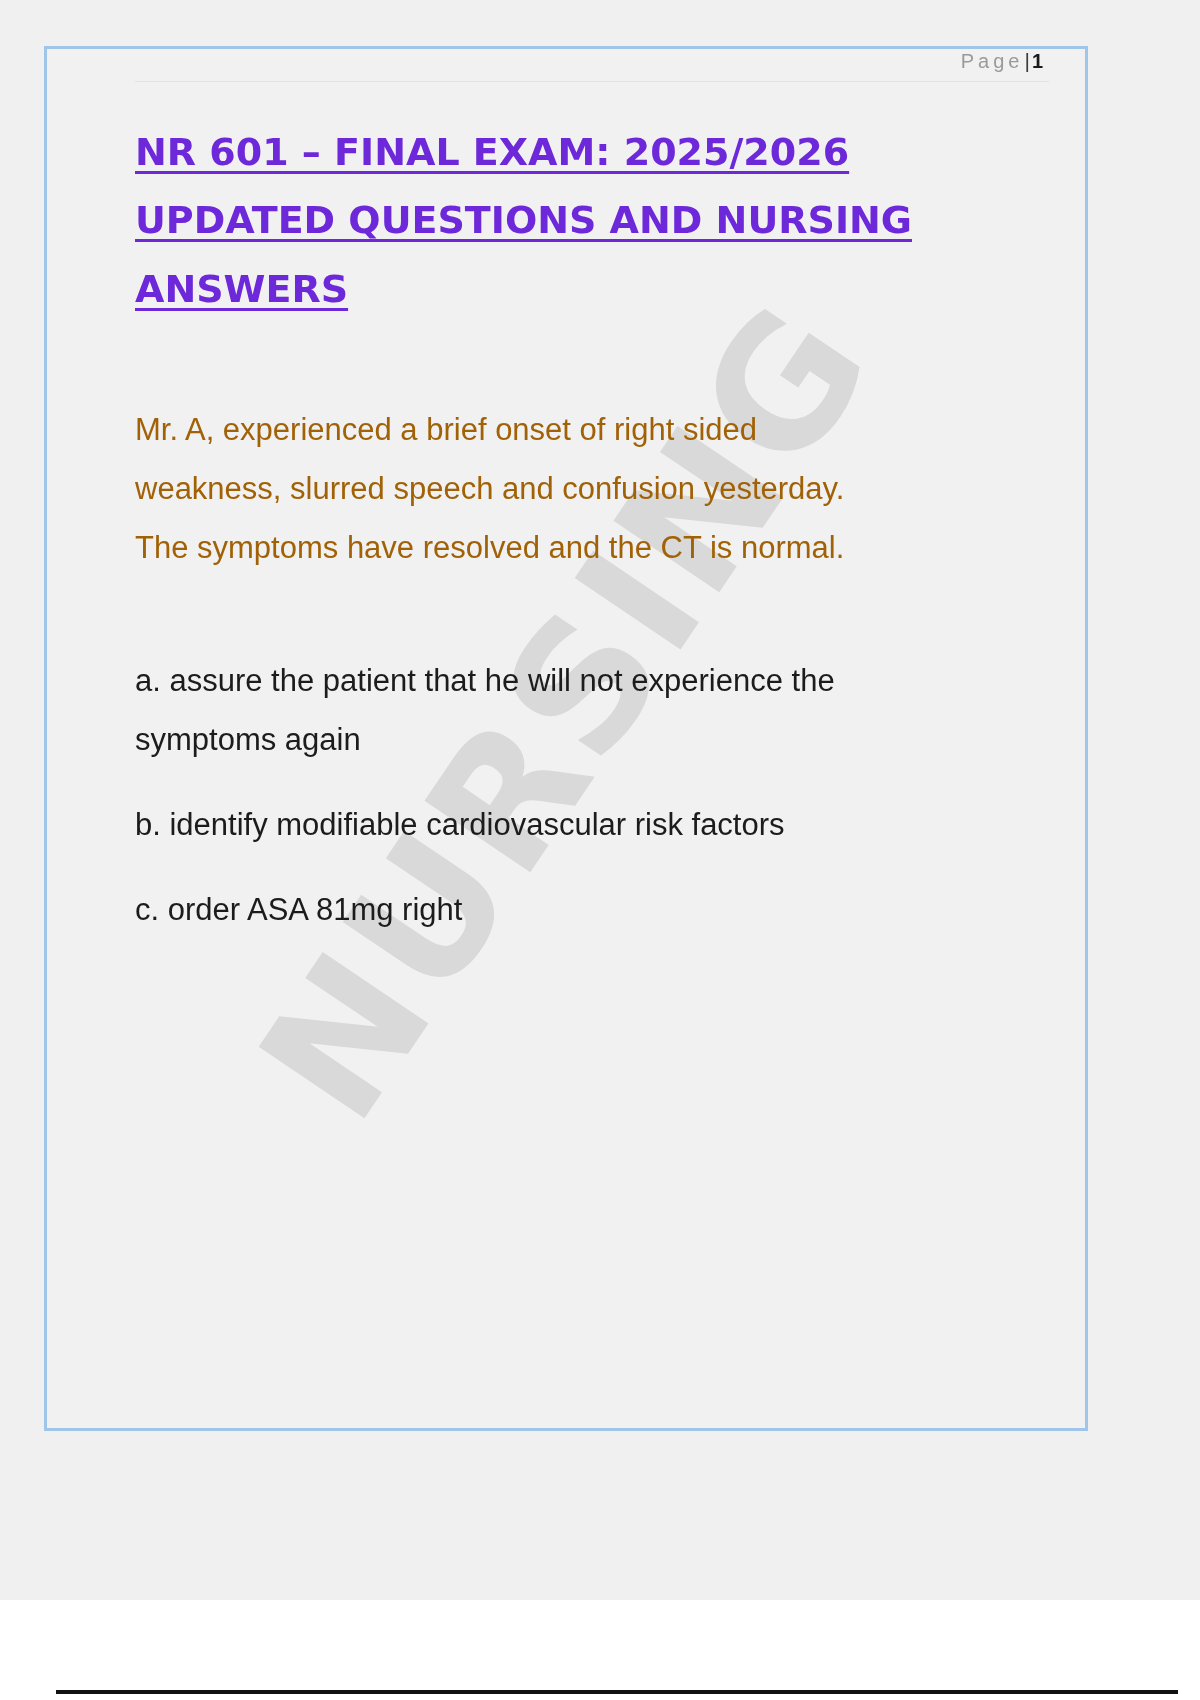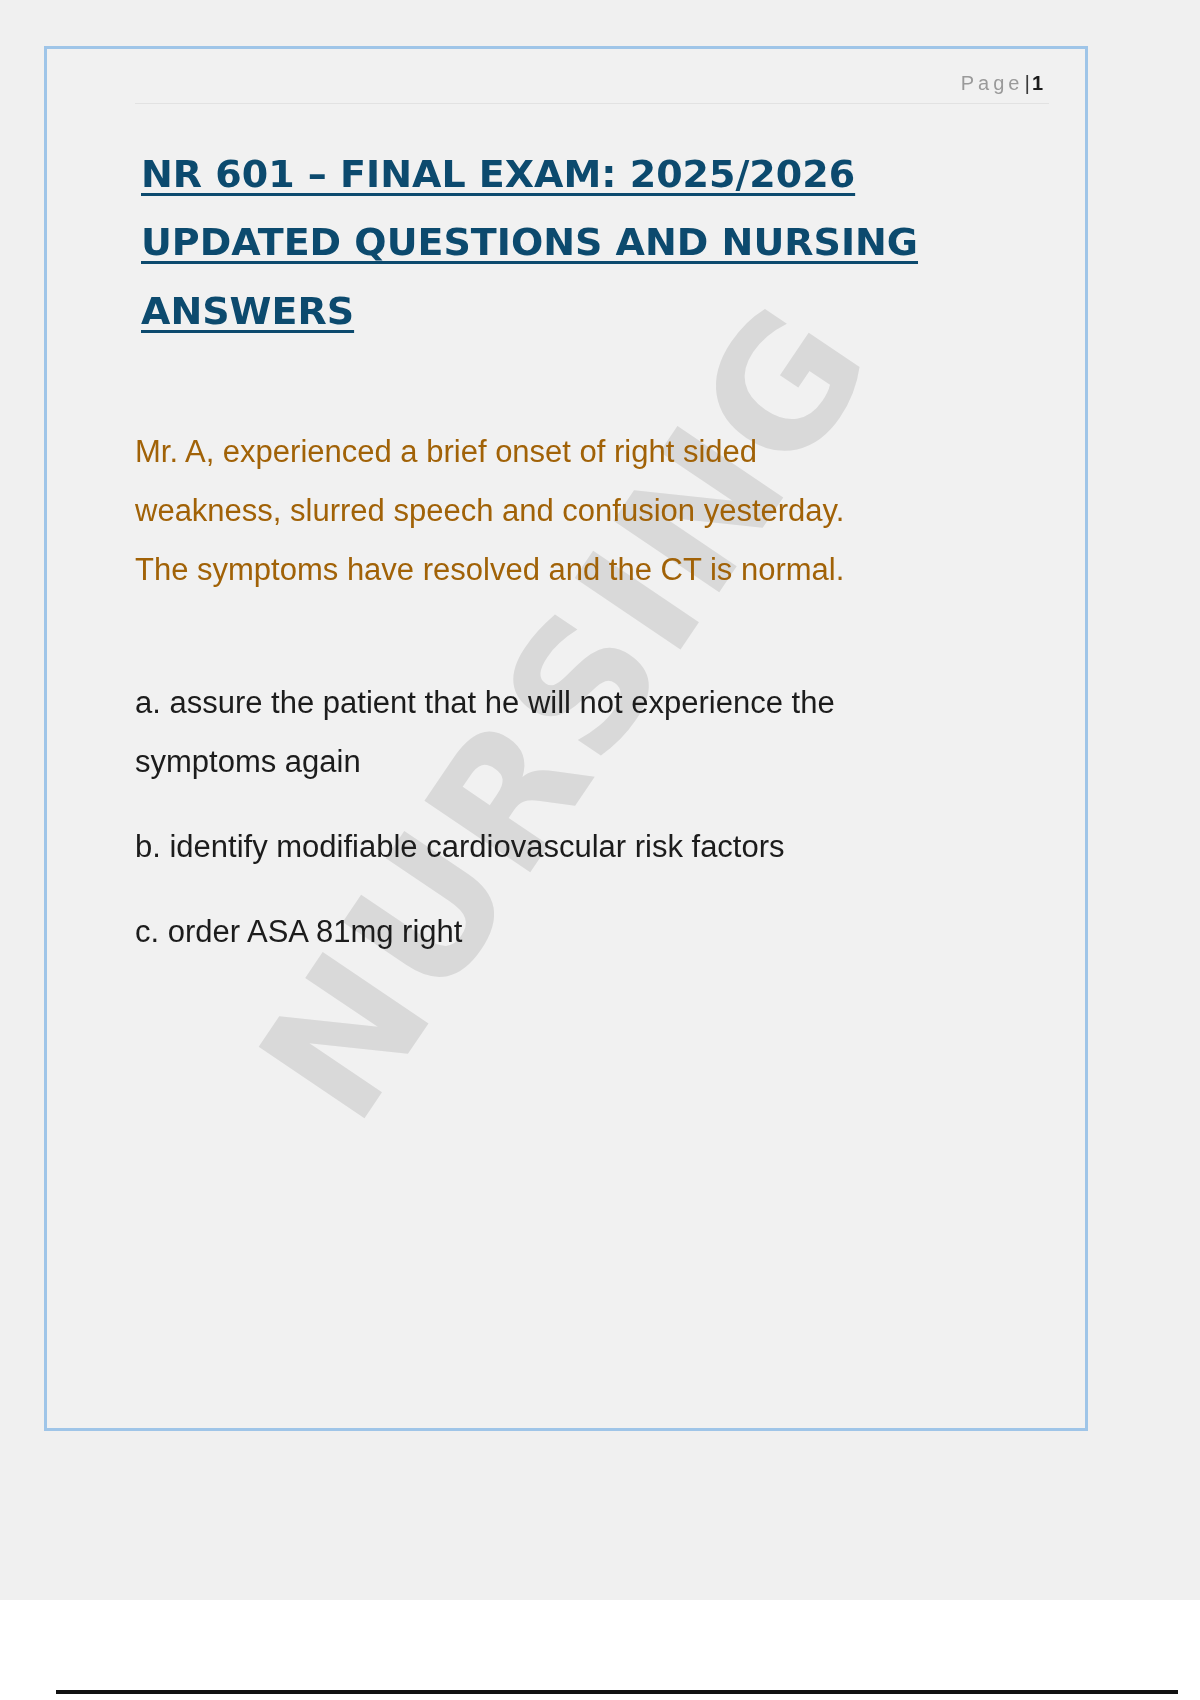"Page|1" .page-header { padding-top: 22px -> none }
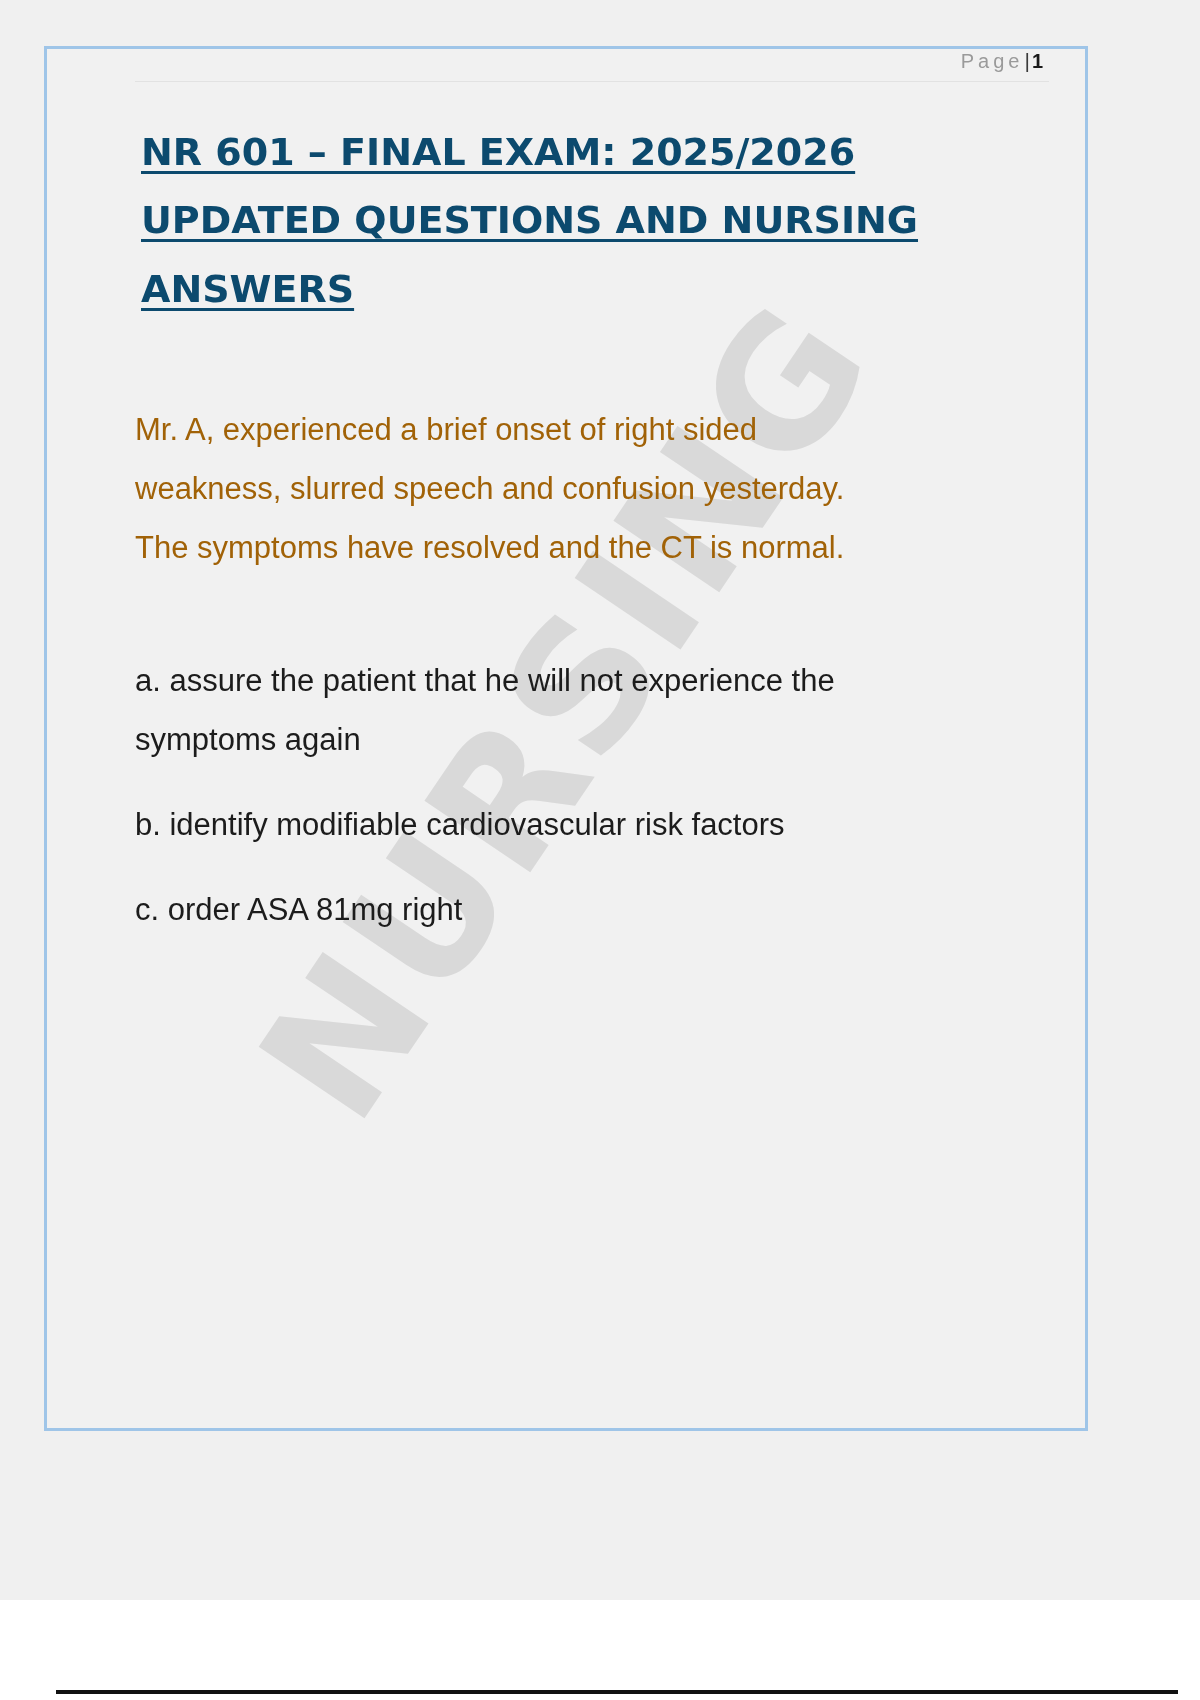"NR 601 – FINAL EXAM:" .doc-title { color: #0c4a6e -> #6d28d9; margin-left: 6px -> none }
